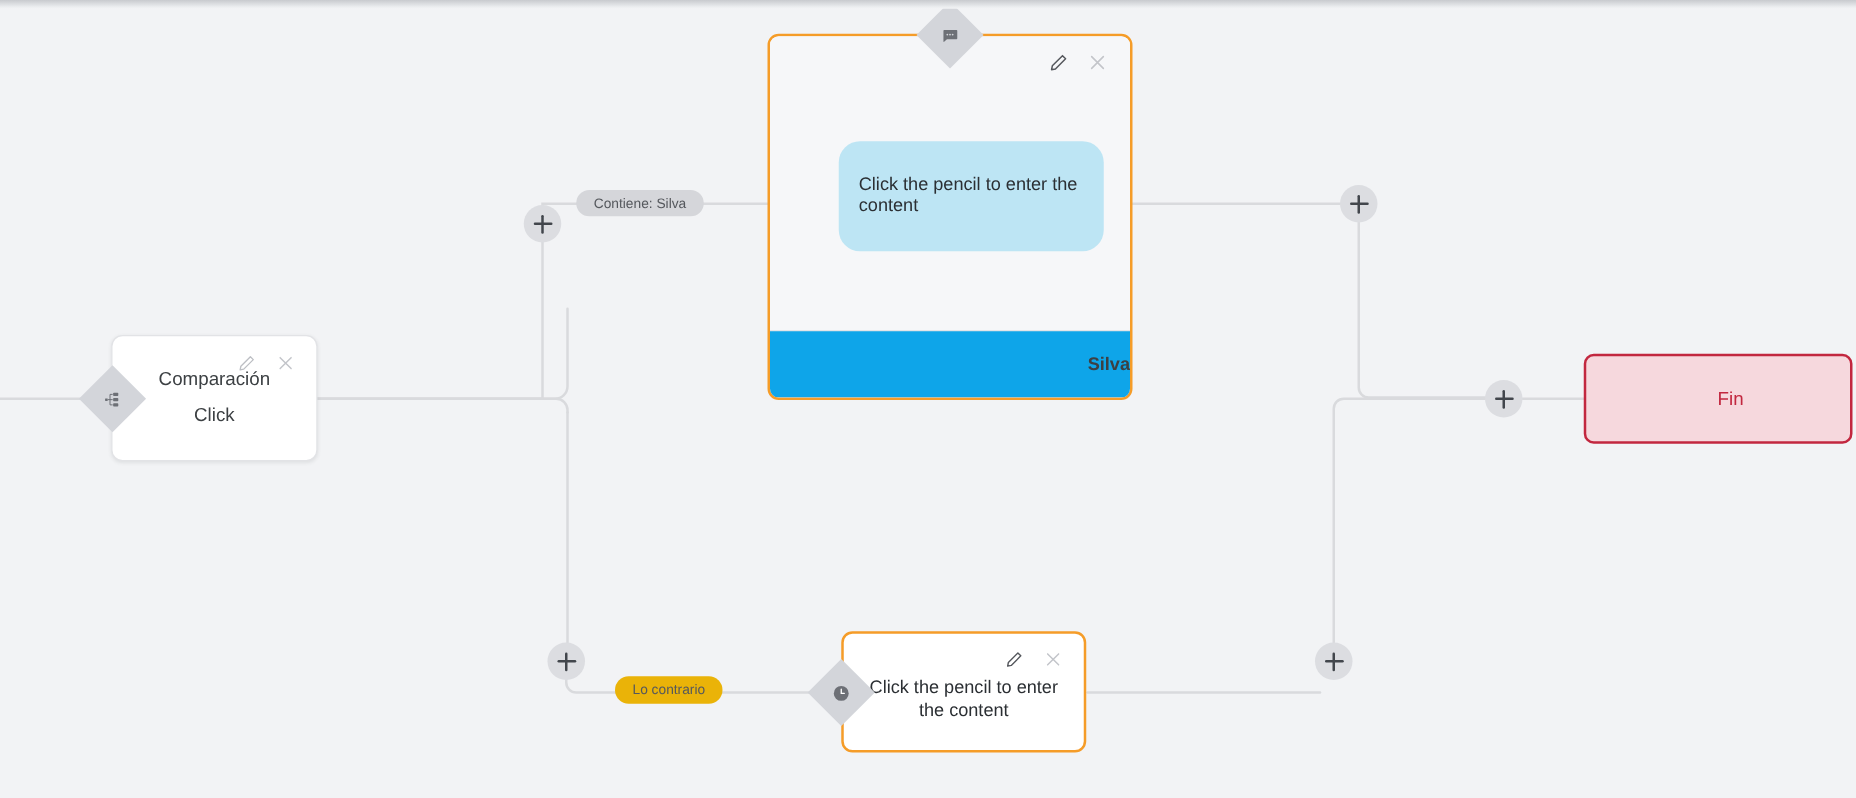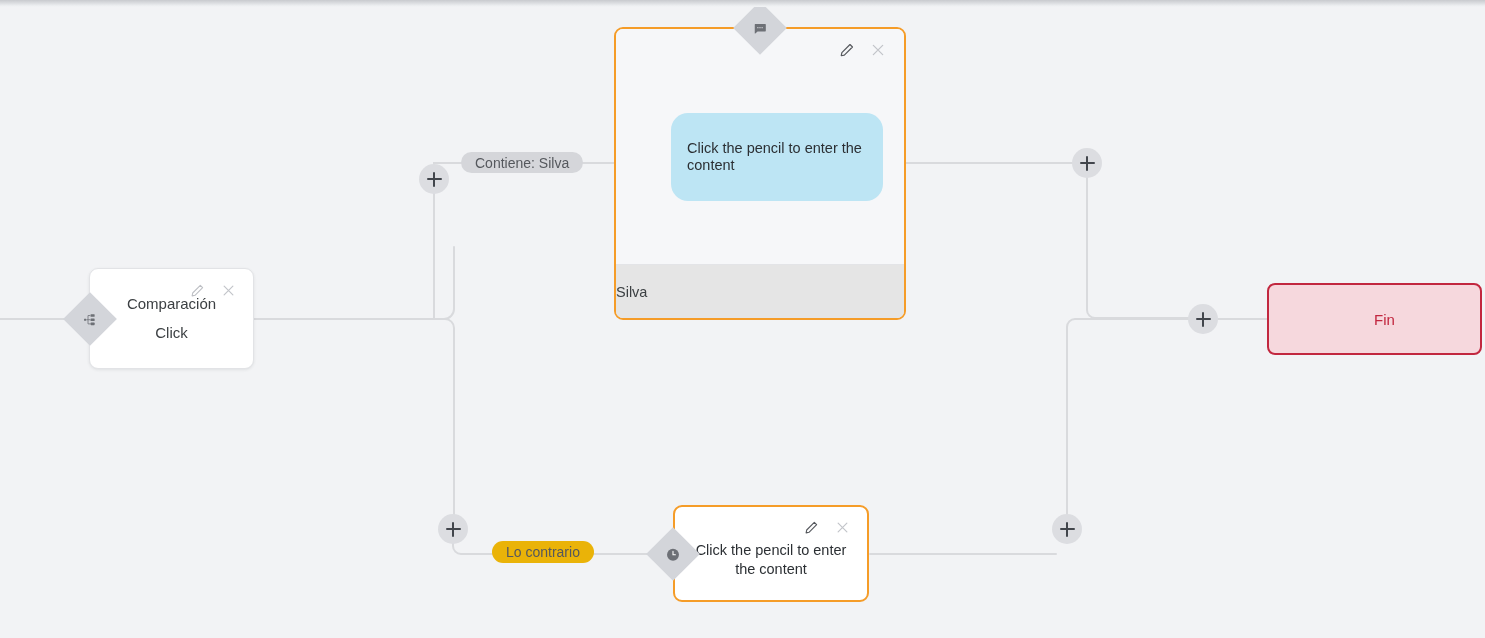"Contiene: Silva" .chip { font-size: 14px -> 11px }
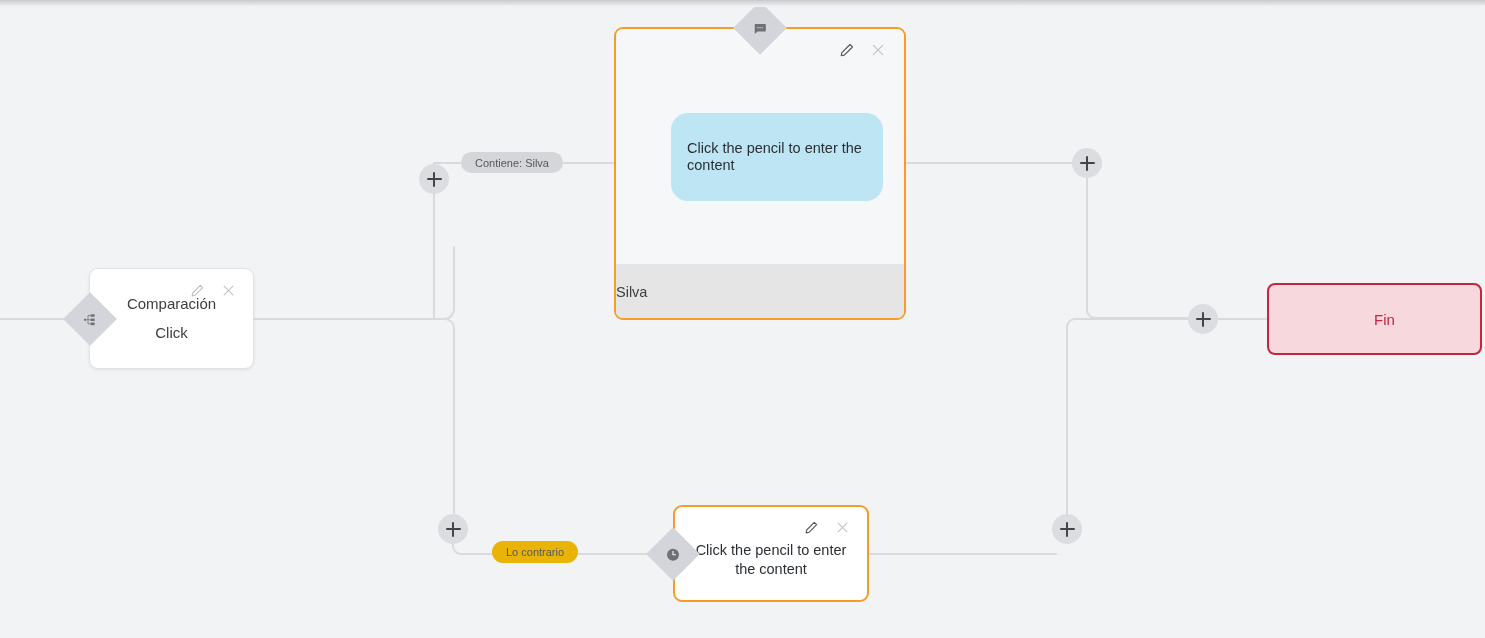"Silva" .orange-foot { background: #e5e5e5 -> #0ea5e9; font-weight: none -> bold; justify-content: flex-start -> flex-end }
